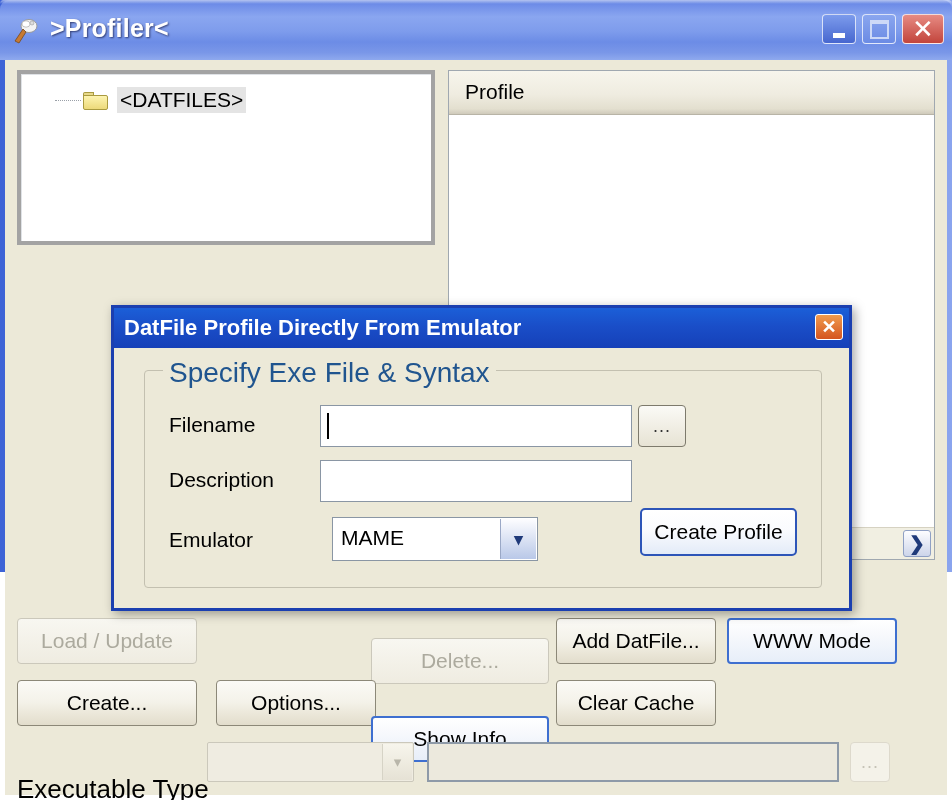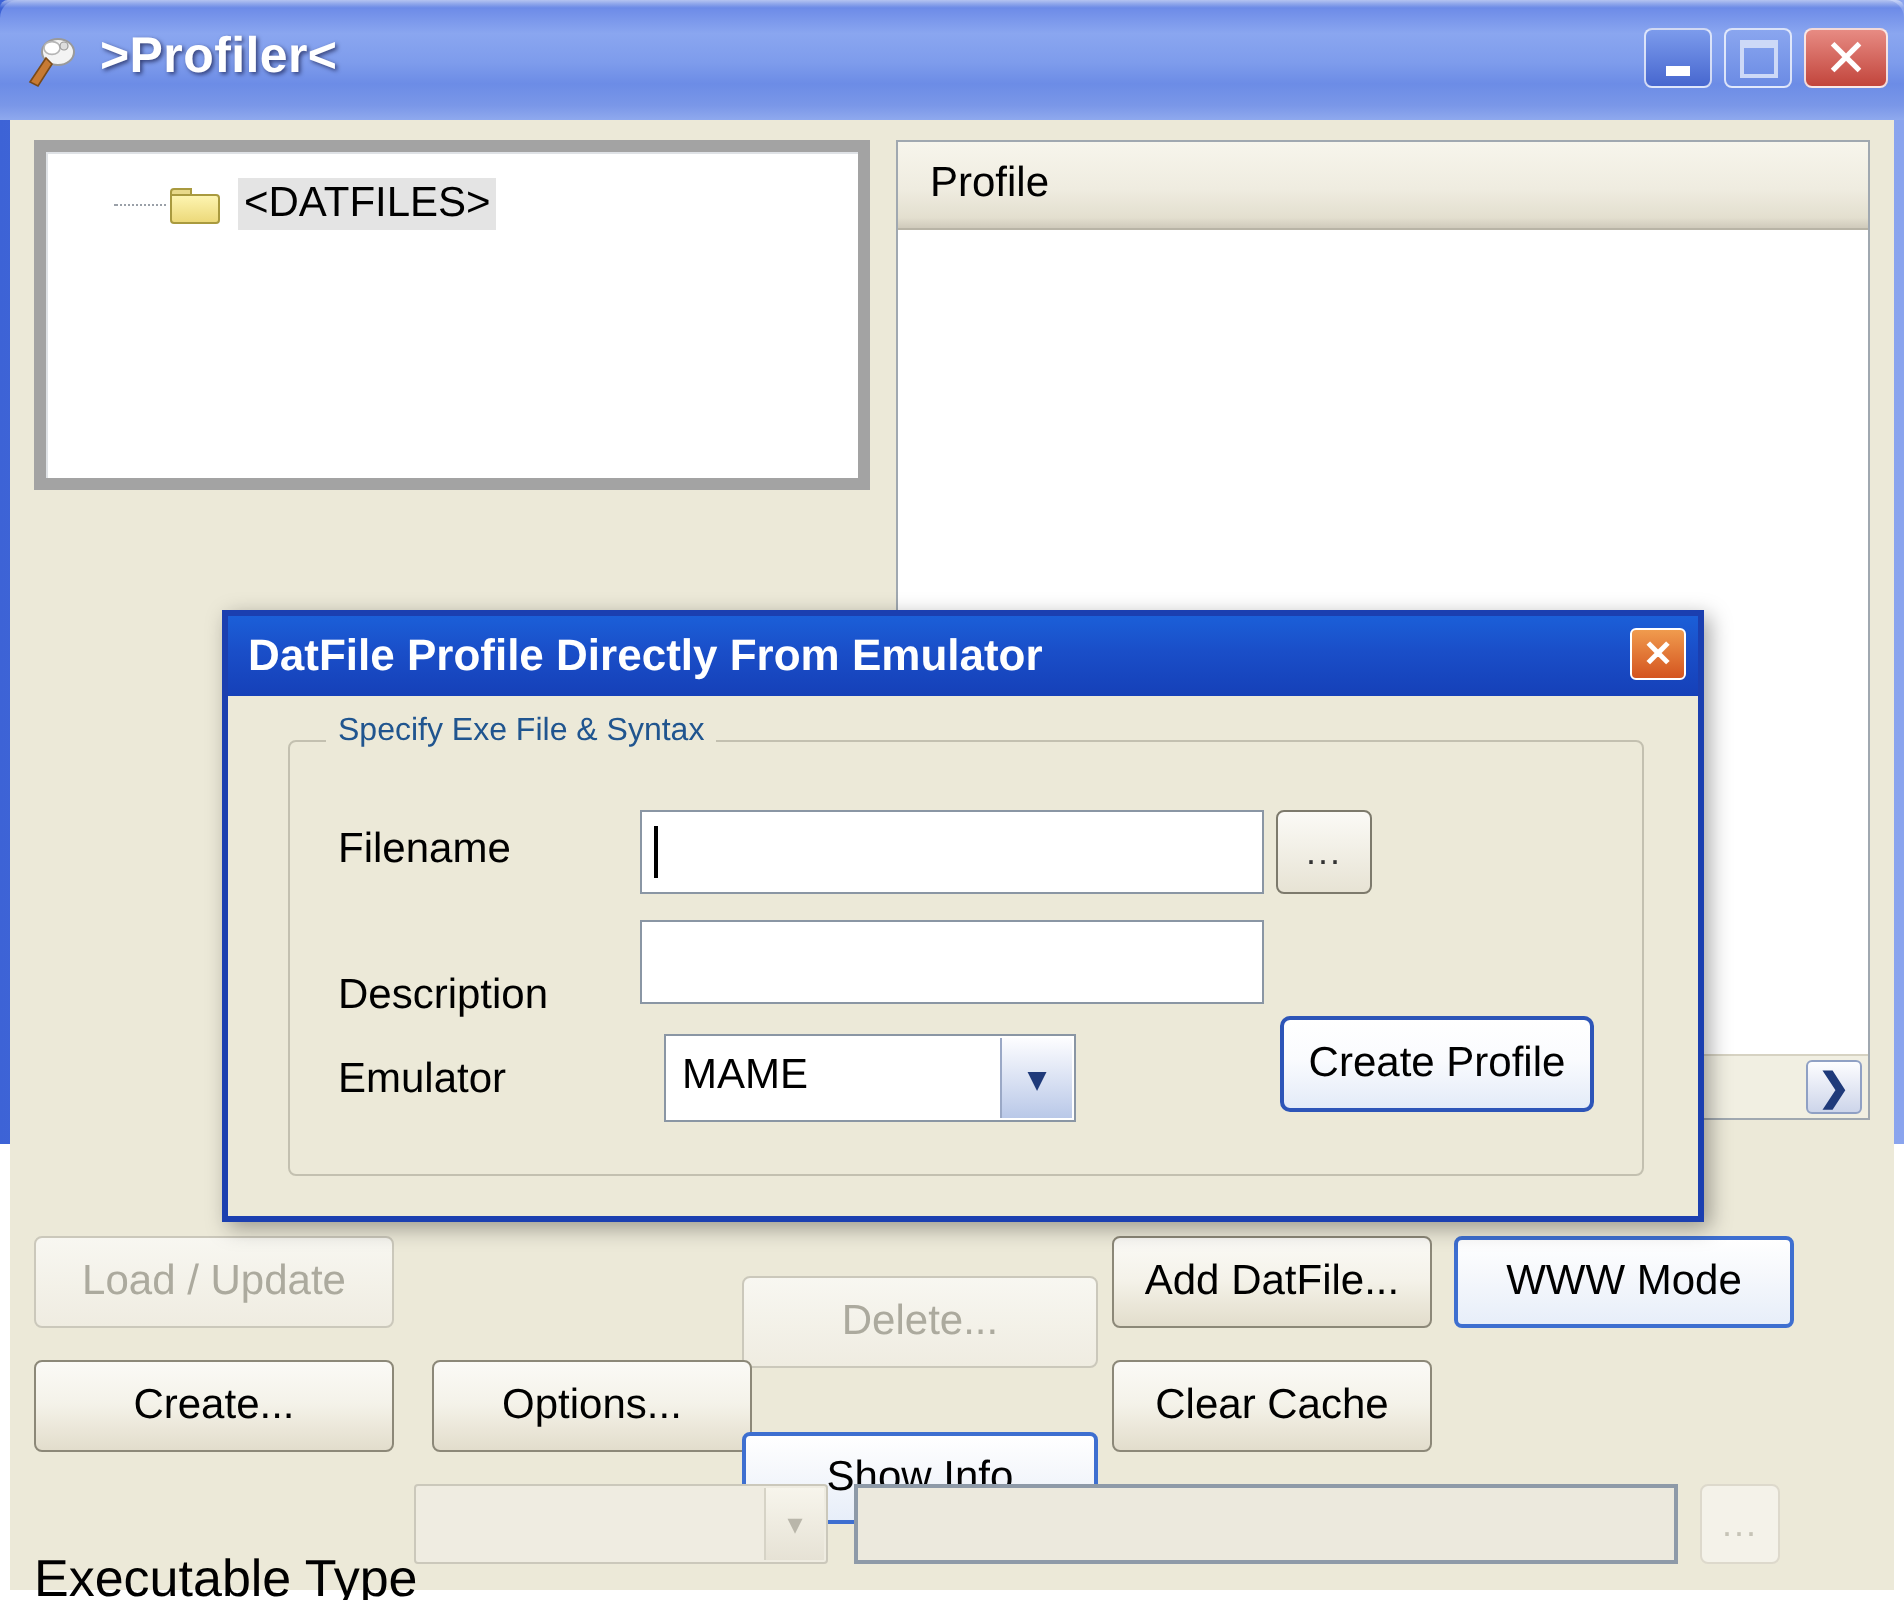"<DATFILES>" #tree-panel { border: 6px solid #a3a3a3 -> 4px solid #a3a3a3 }
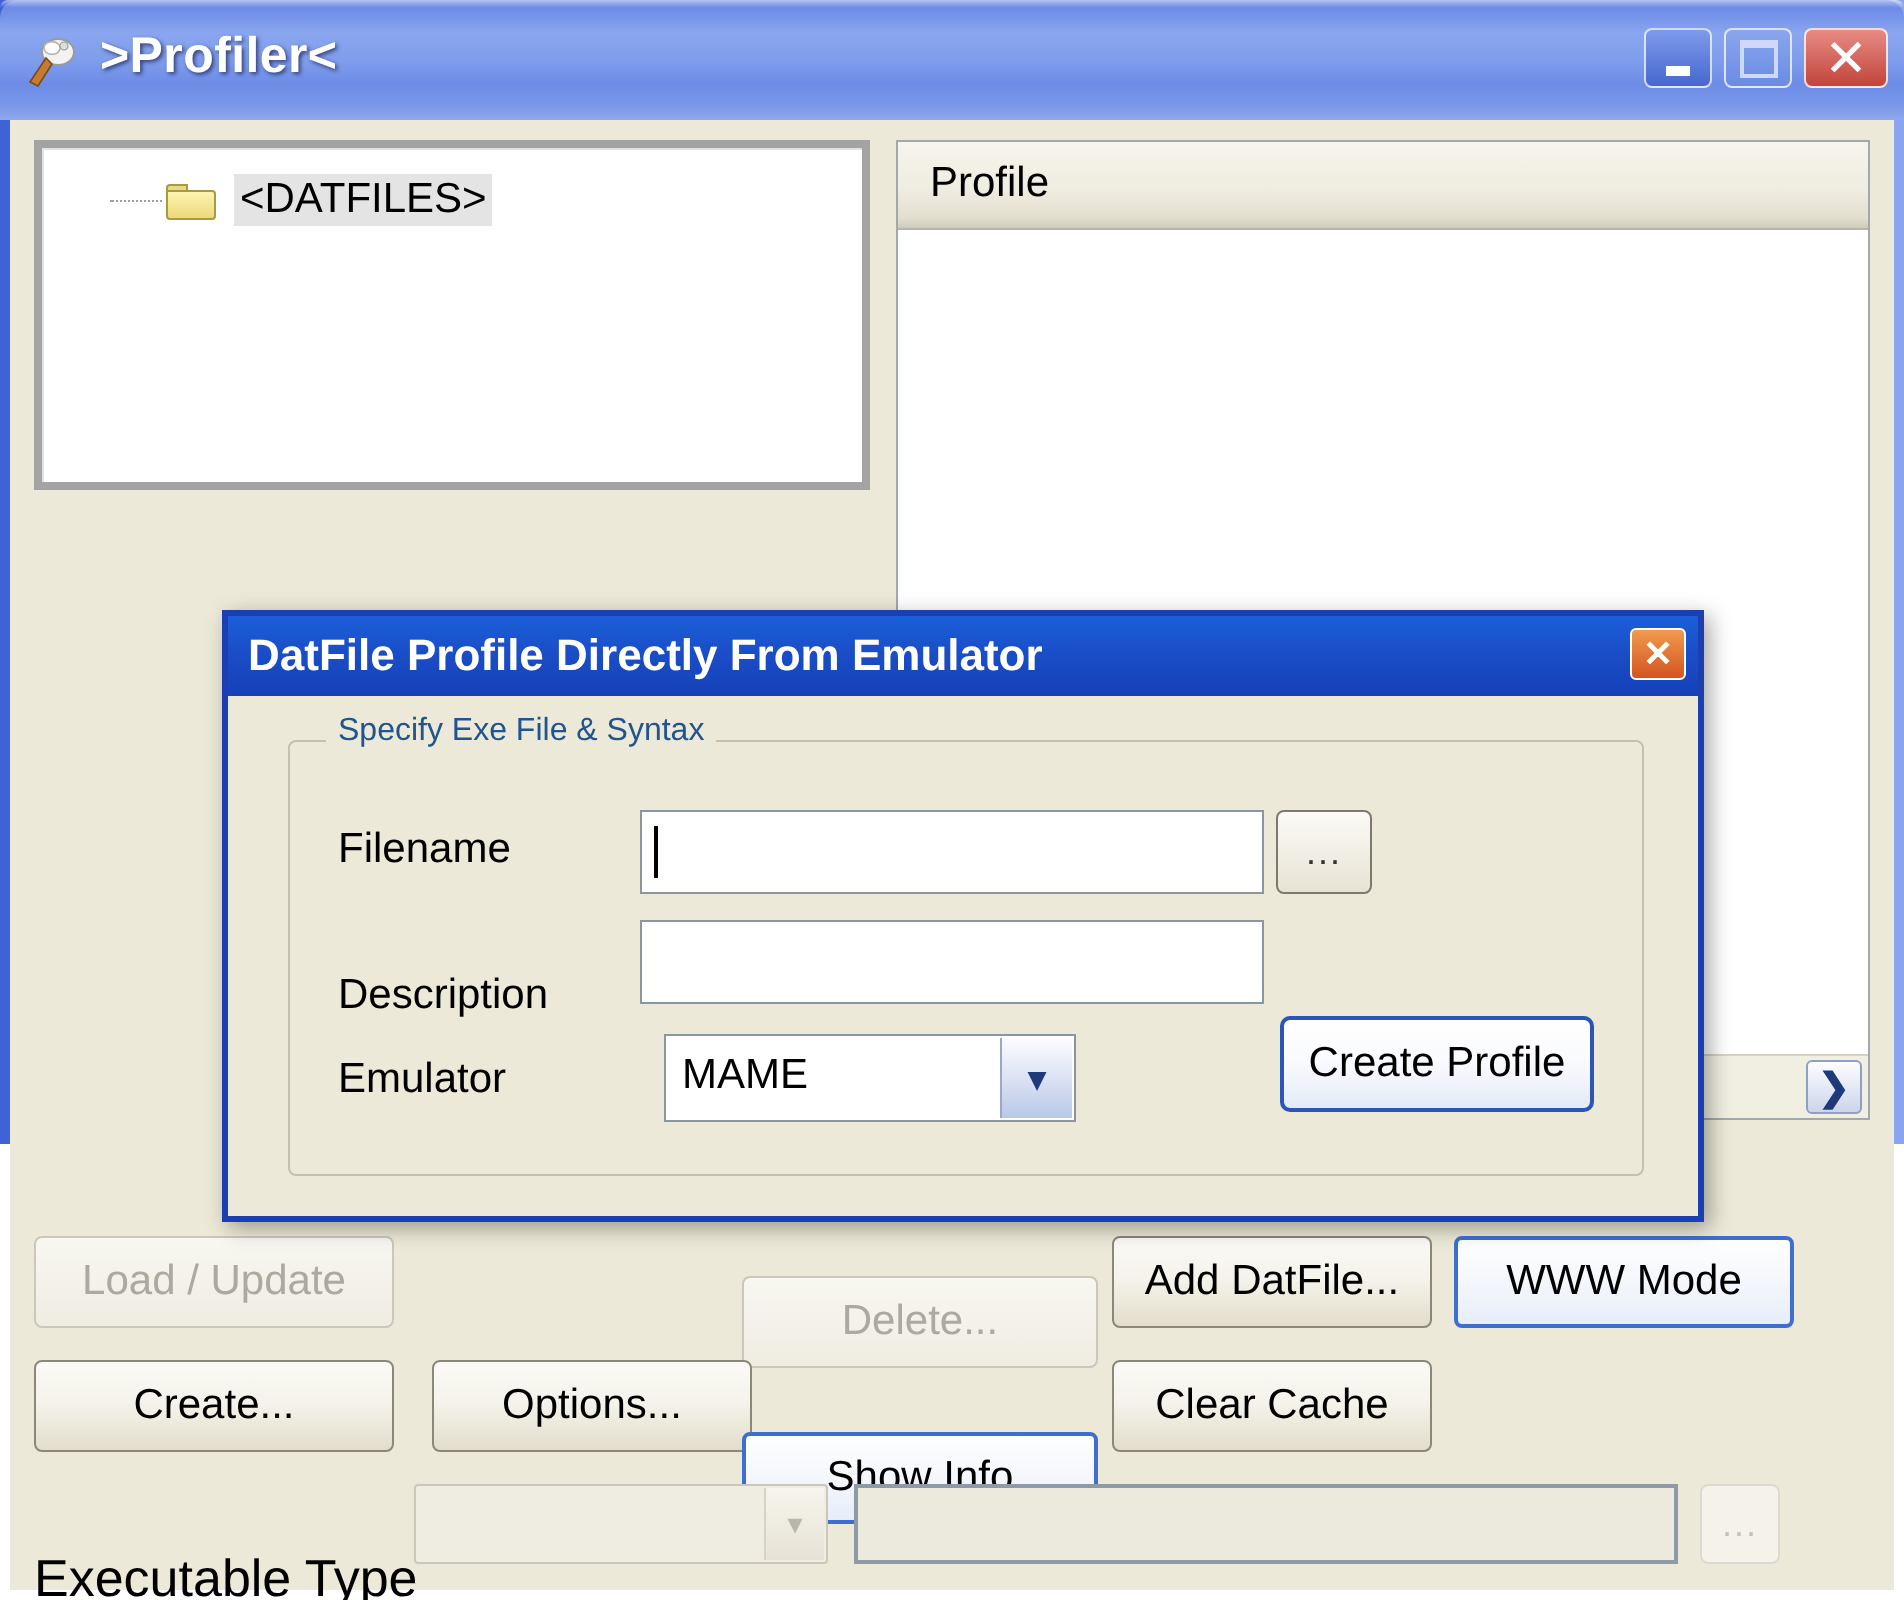"Specify Exe File & Syntax" #groupbox-legend { font-size: 16px -> 28px }
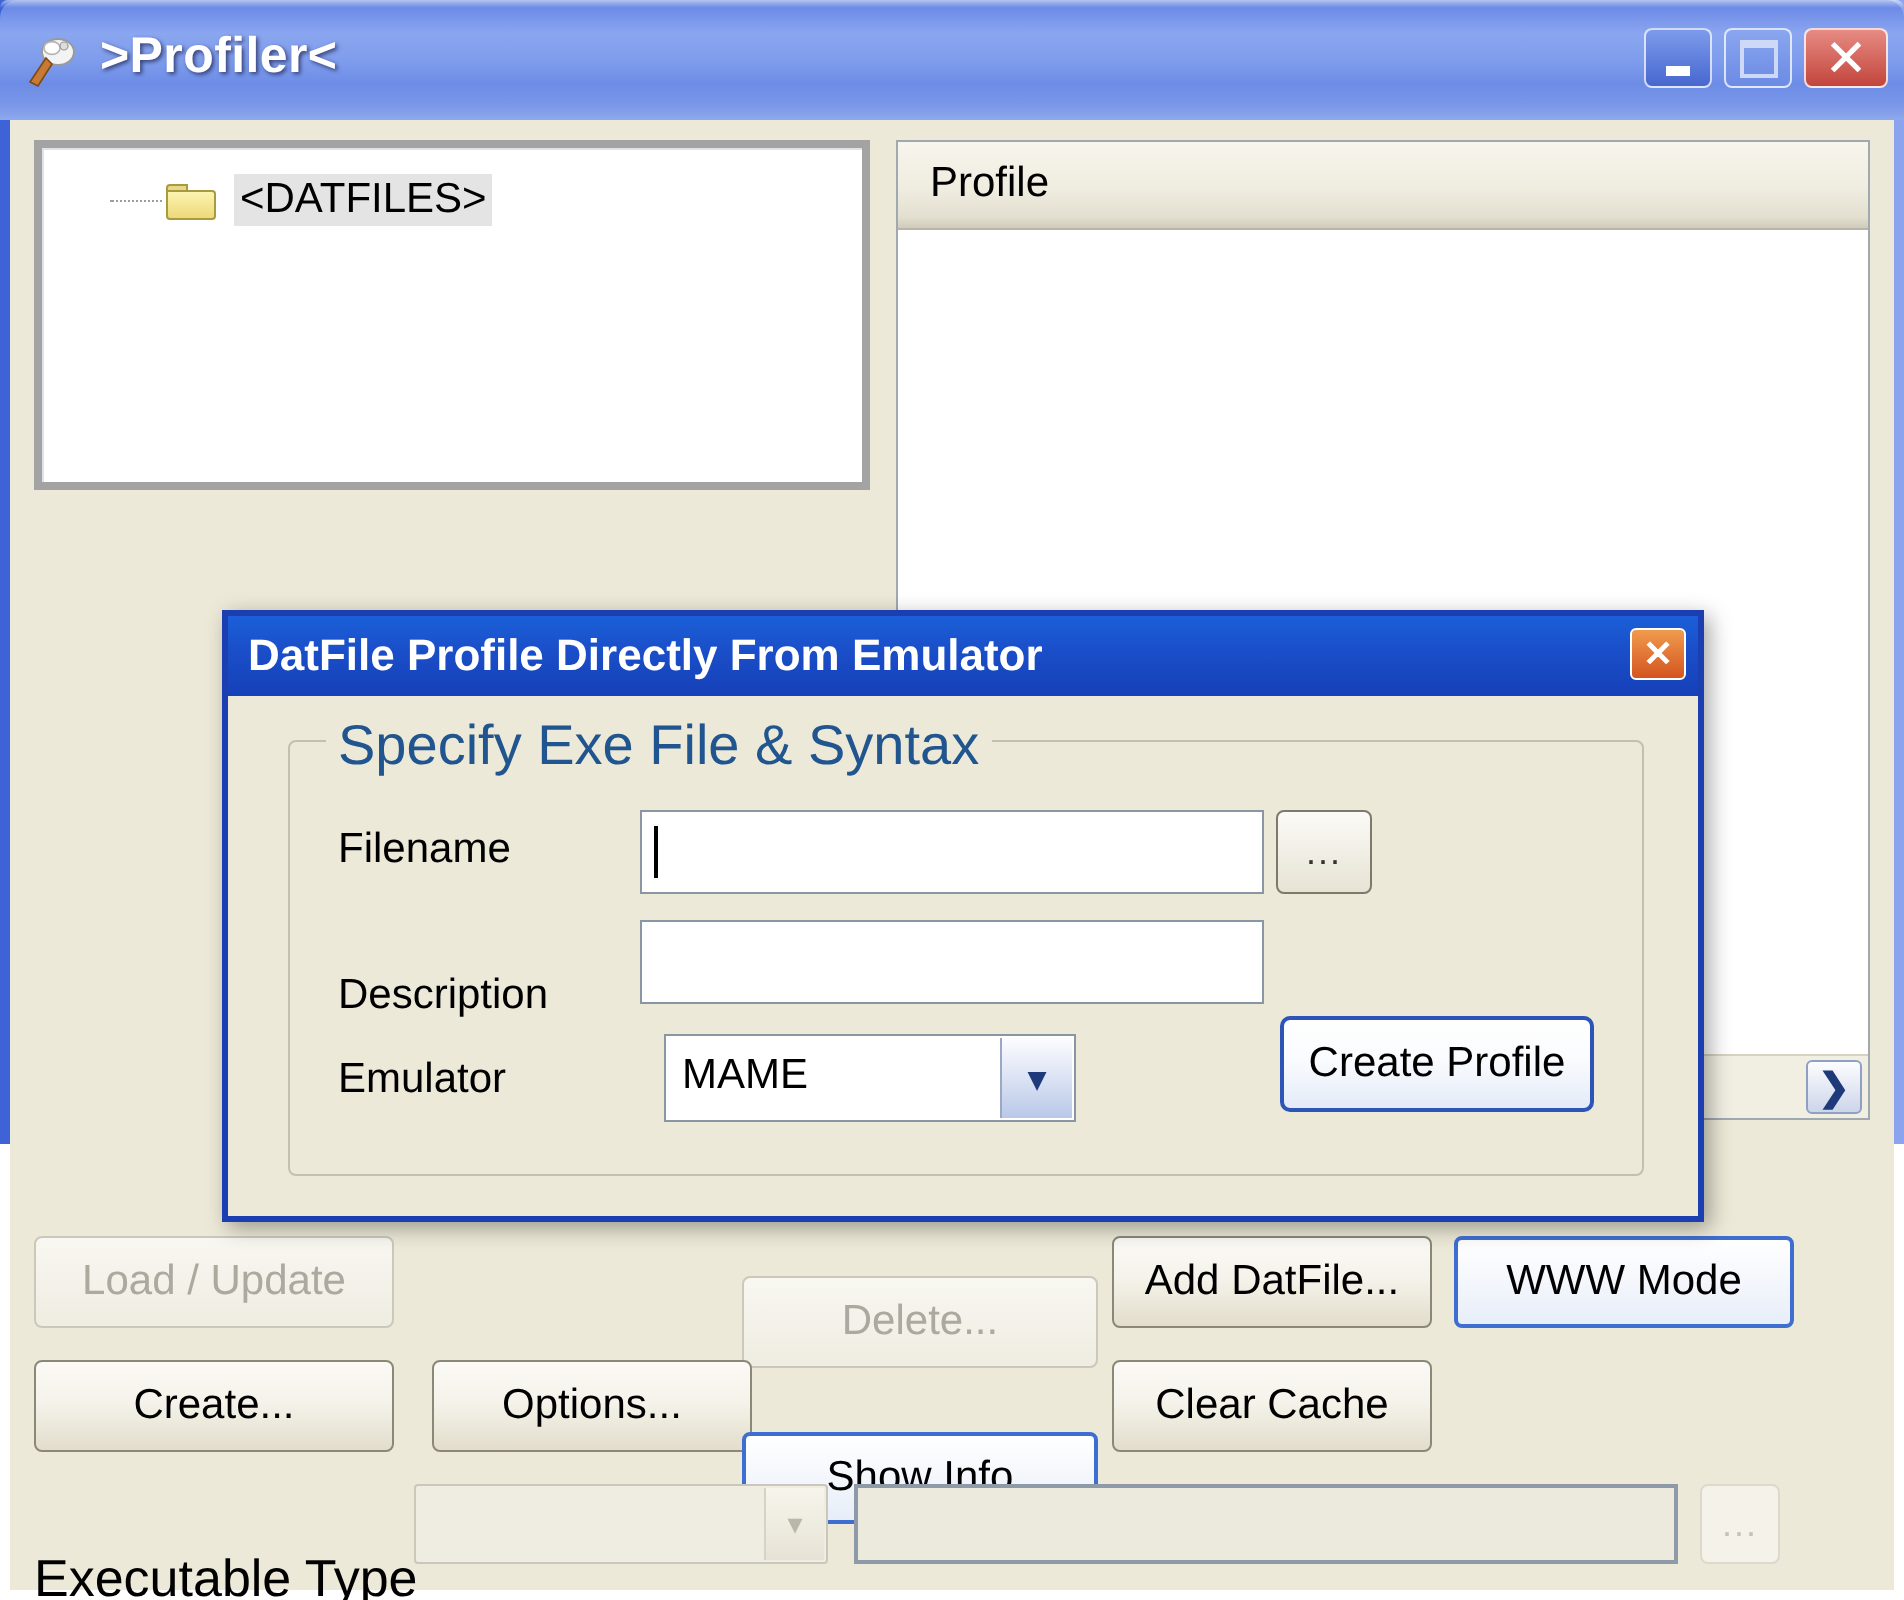"Description" #dlg-label-description { margin-top: 18px -> none }
